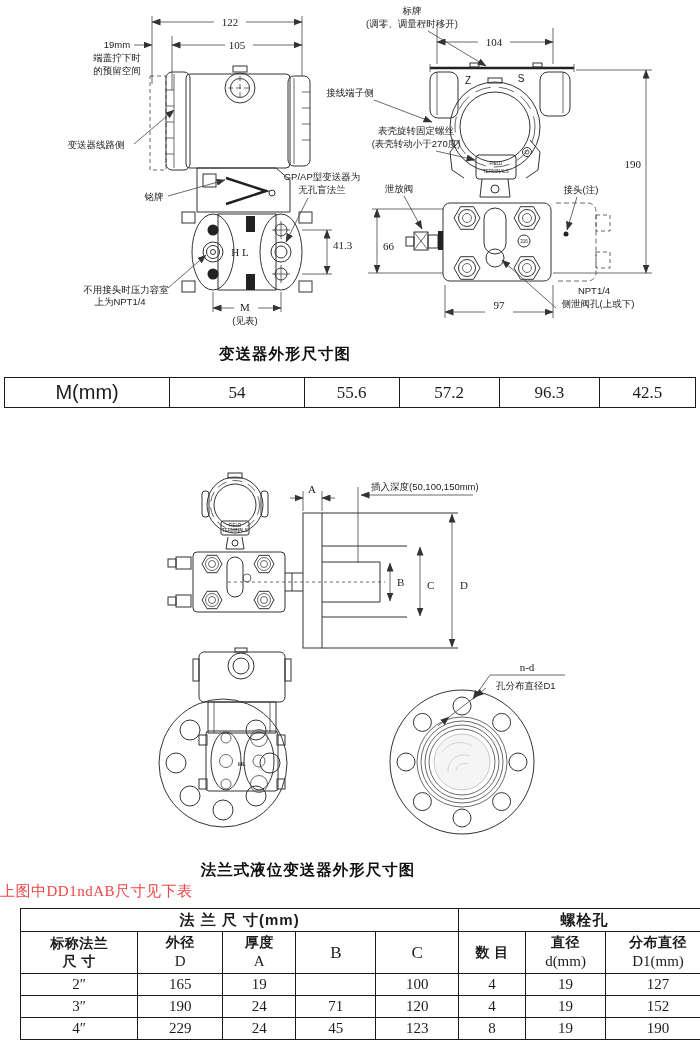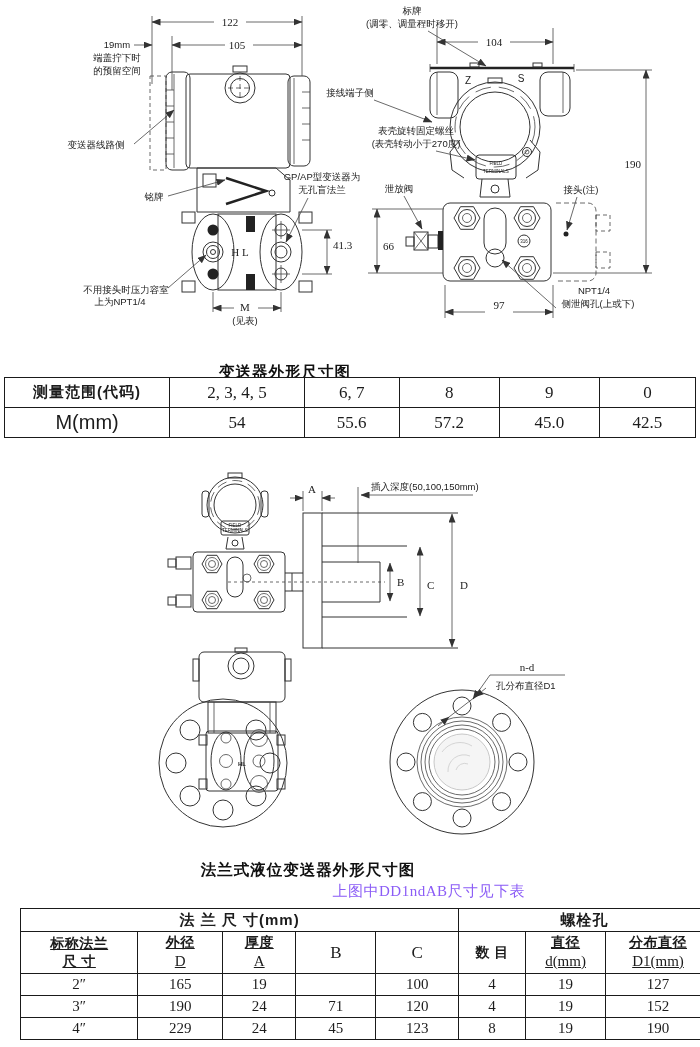"变送器外形尺寸图" div.ttl { top: 362px -> 344px }
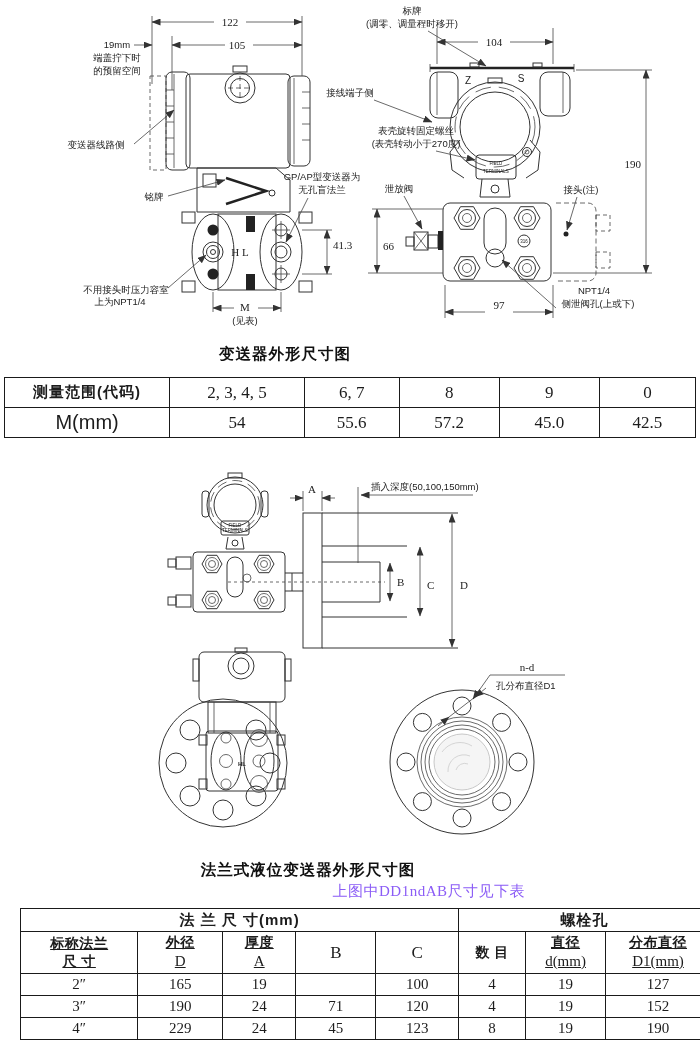"测量范围(代码)" tr { html: <tr> <td>测量范围(代码)</td> <td>2, 3, 4, 5</td> <td>6, 7</td> <td>8</td> <td>9</td> <td>0</td> </tr> -> none }
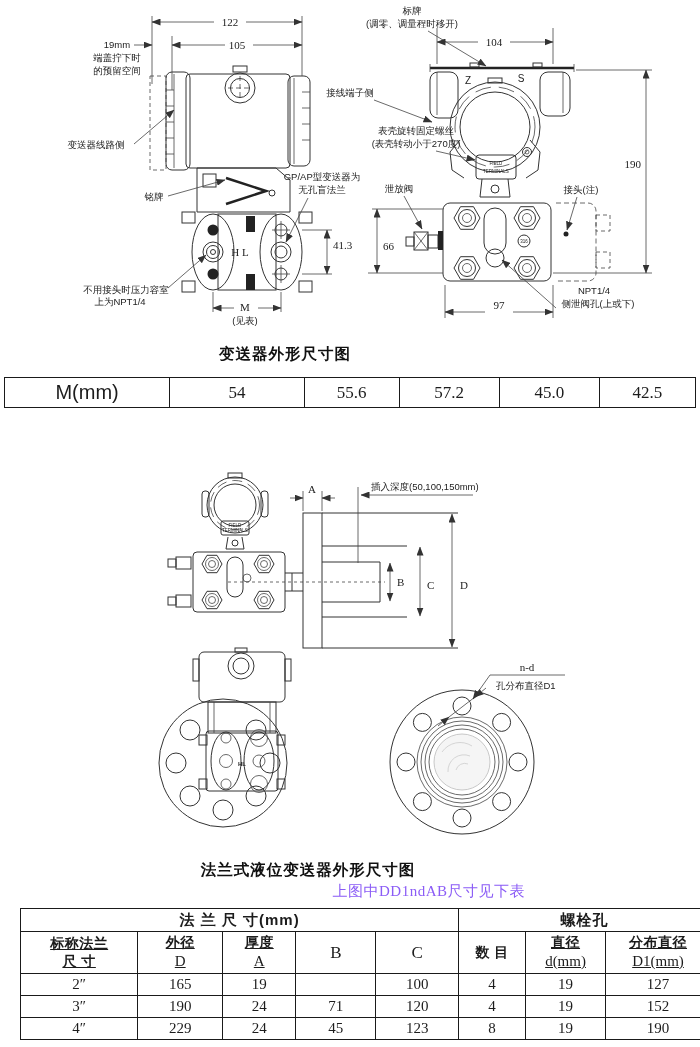"45.0" td.num { text: 45.0 -> 96.3 }
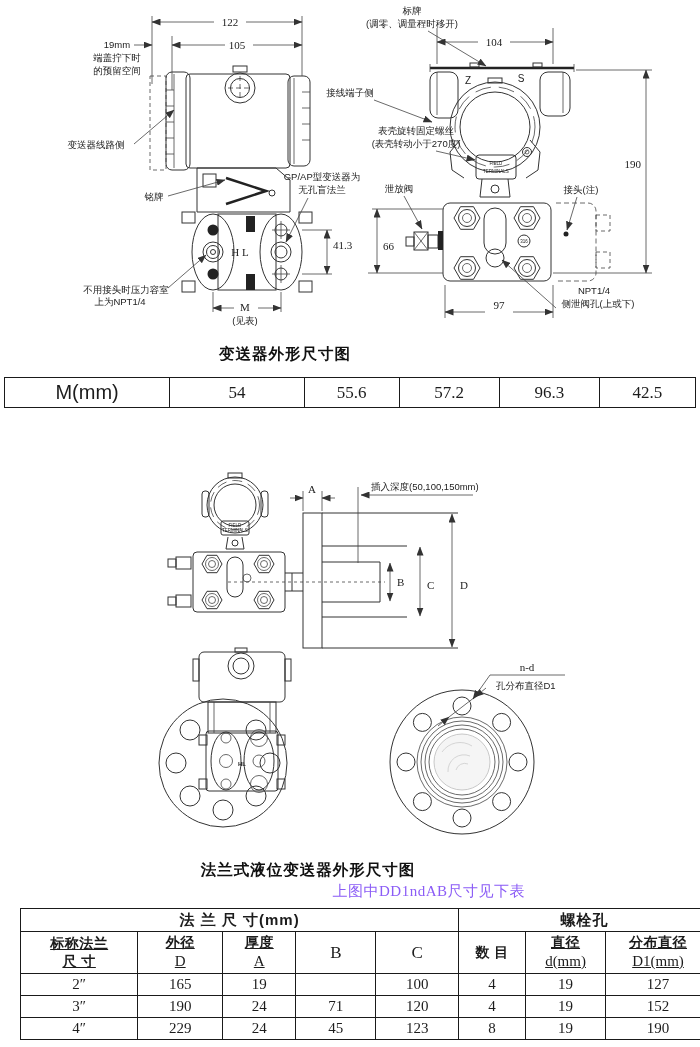"上图中DD1ndAB尺寸见下表" .sub { color: #8b5cf6 -> #ef4444; text-align: right -> left }
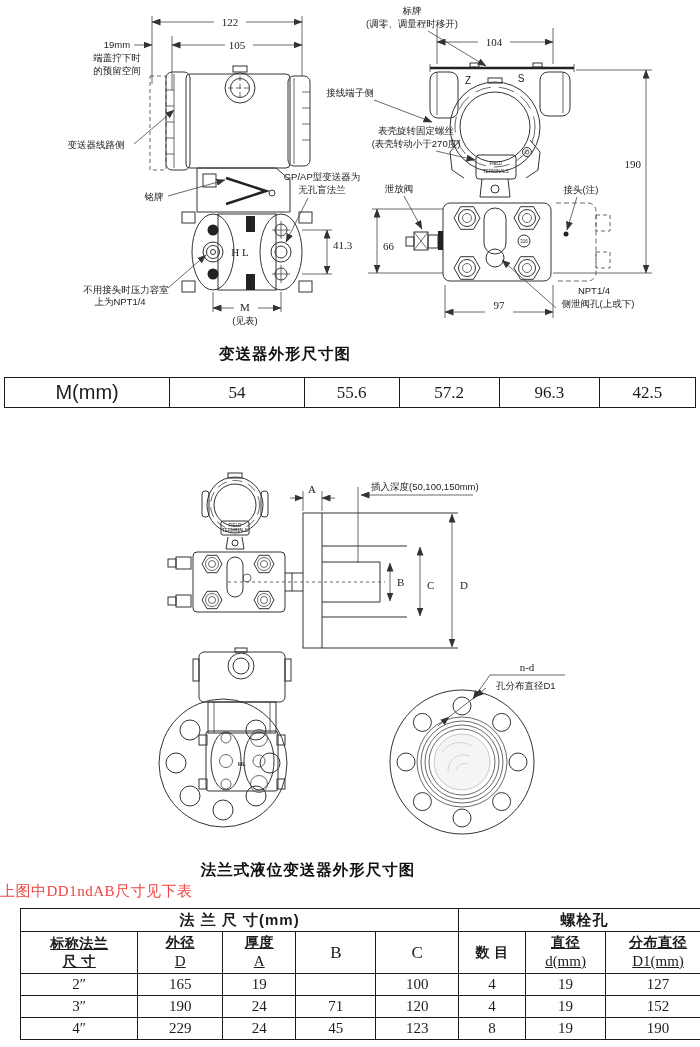"标称法兰" .h2line { text-decoration: underline -> none }
